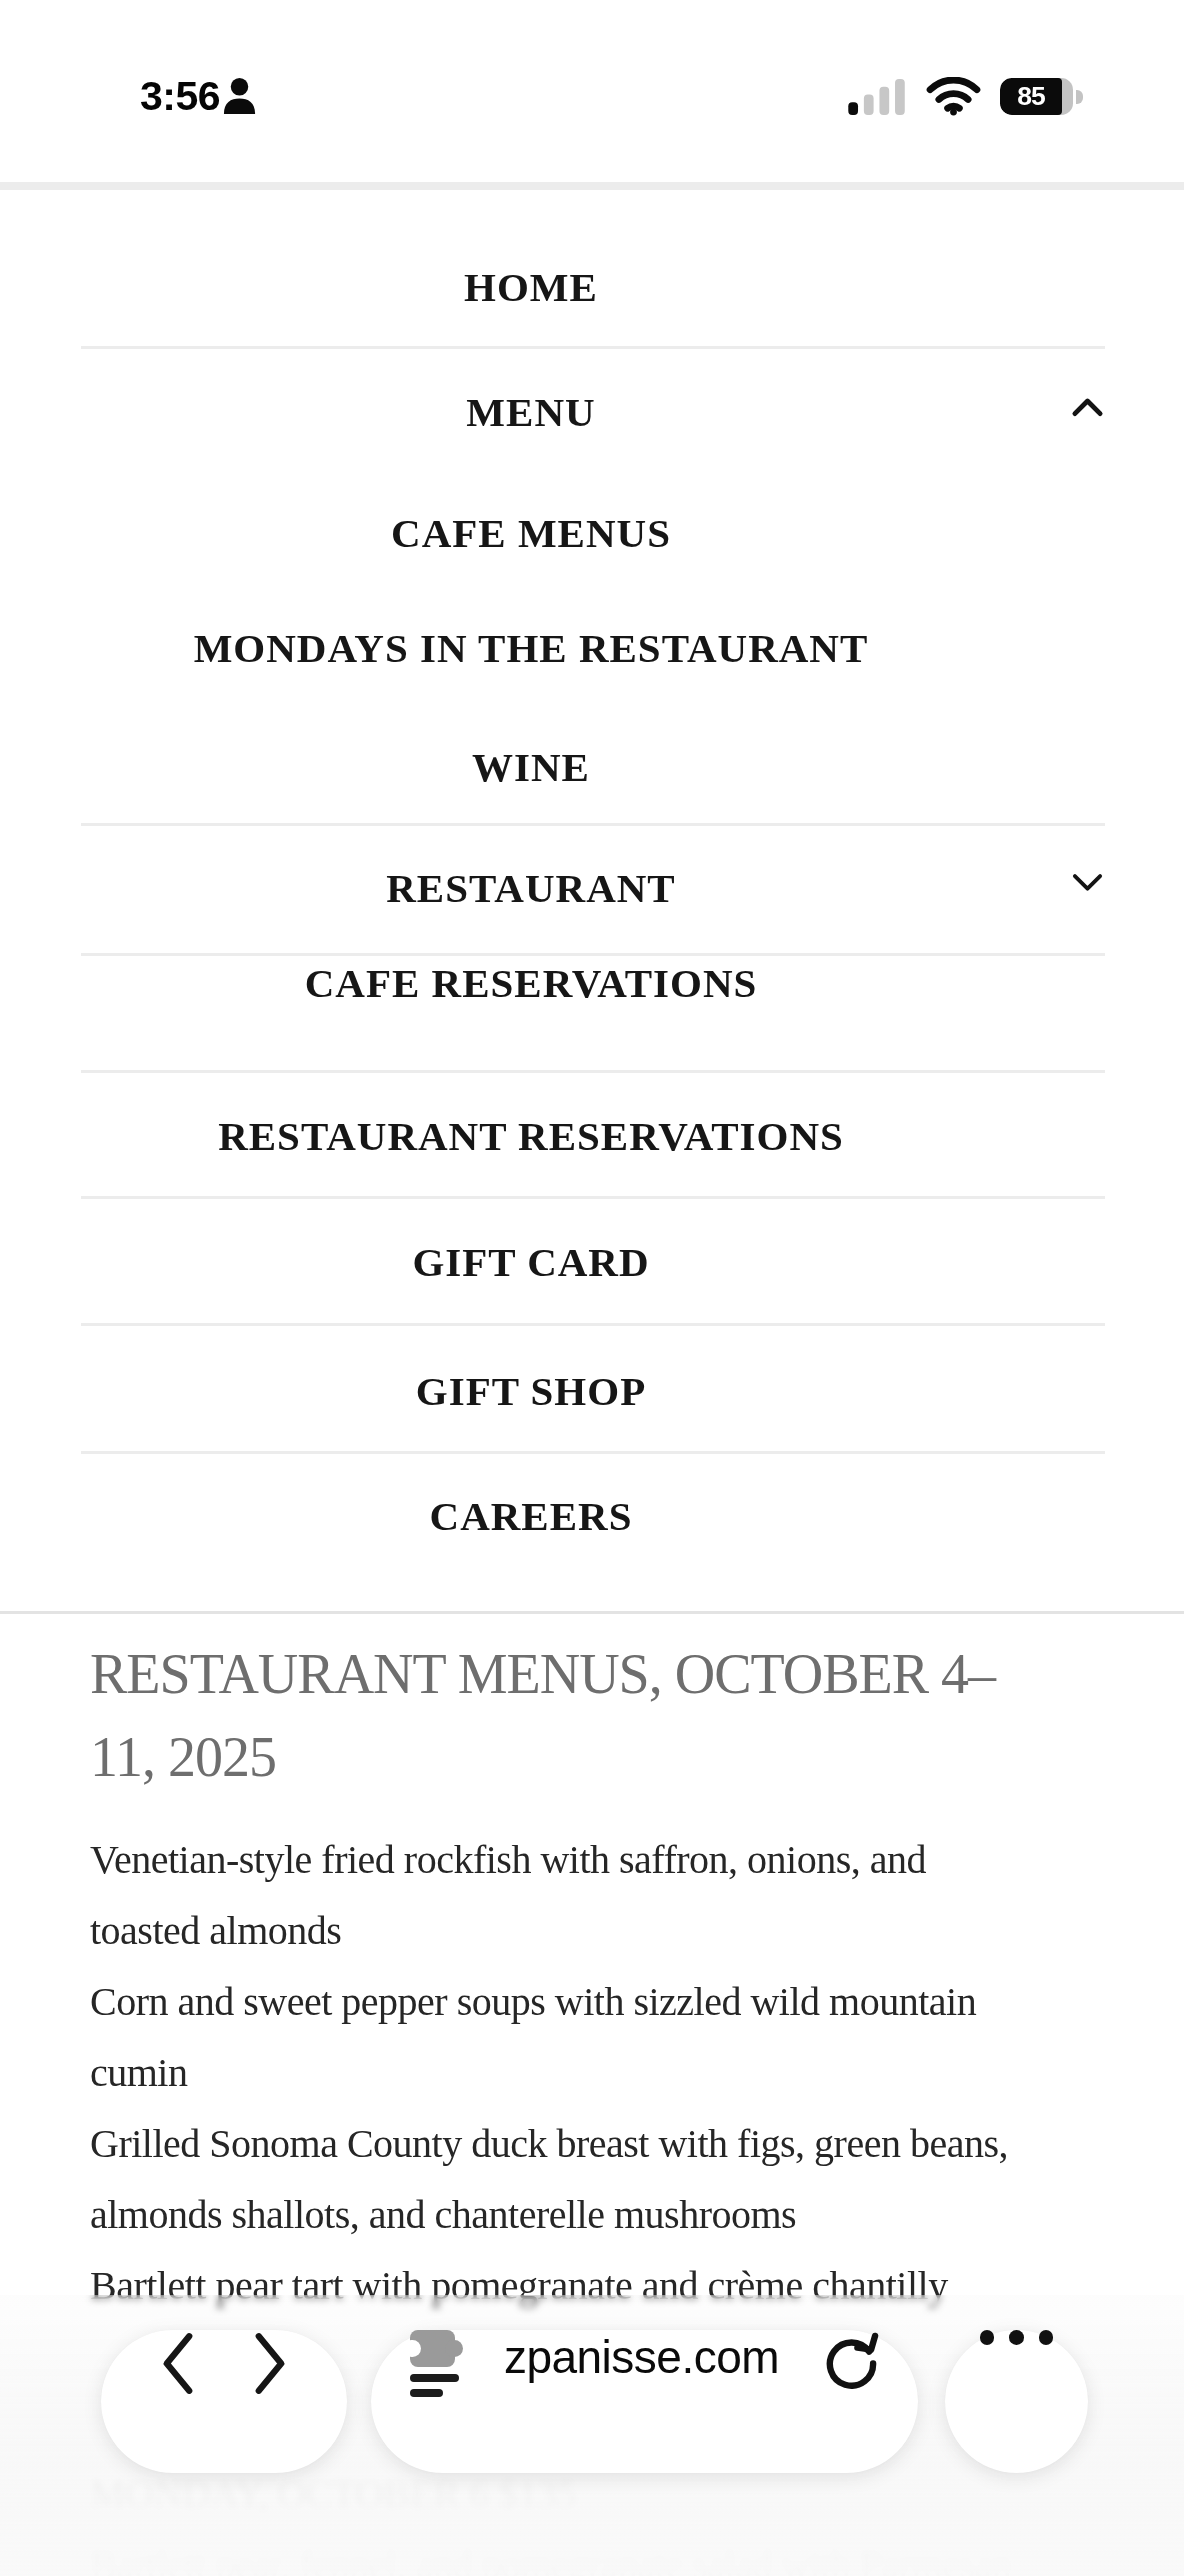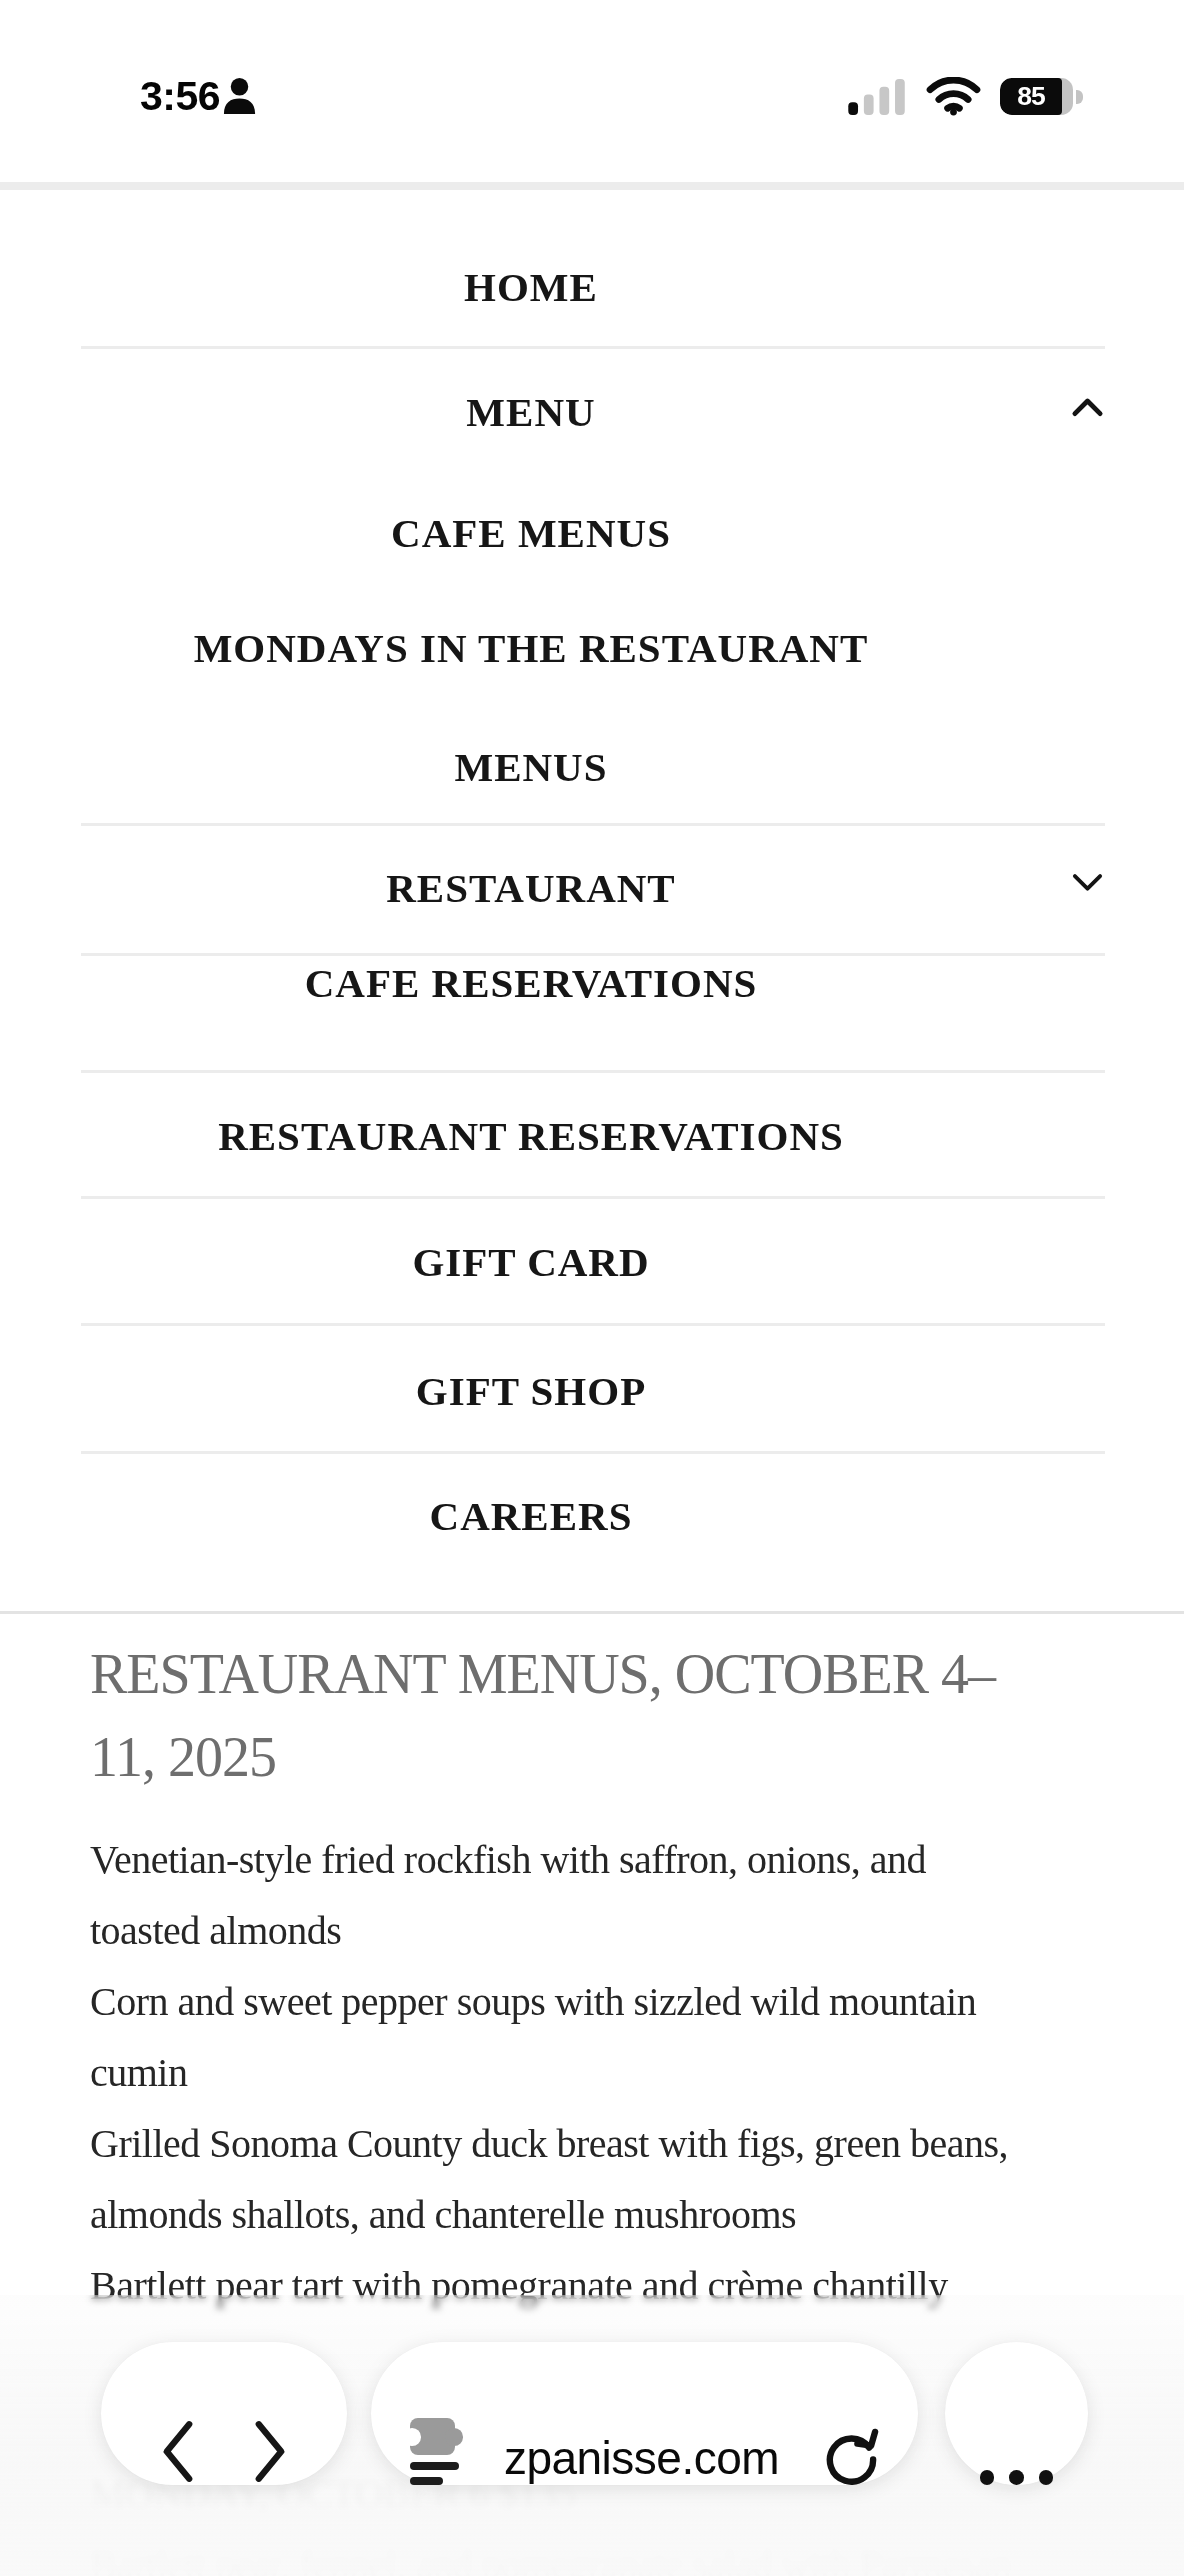"MENUS" a.nav-item { text: MENUS -> WINE }
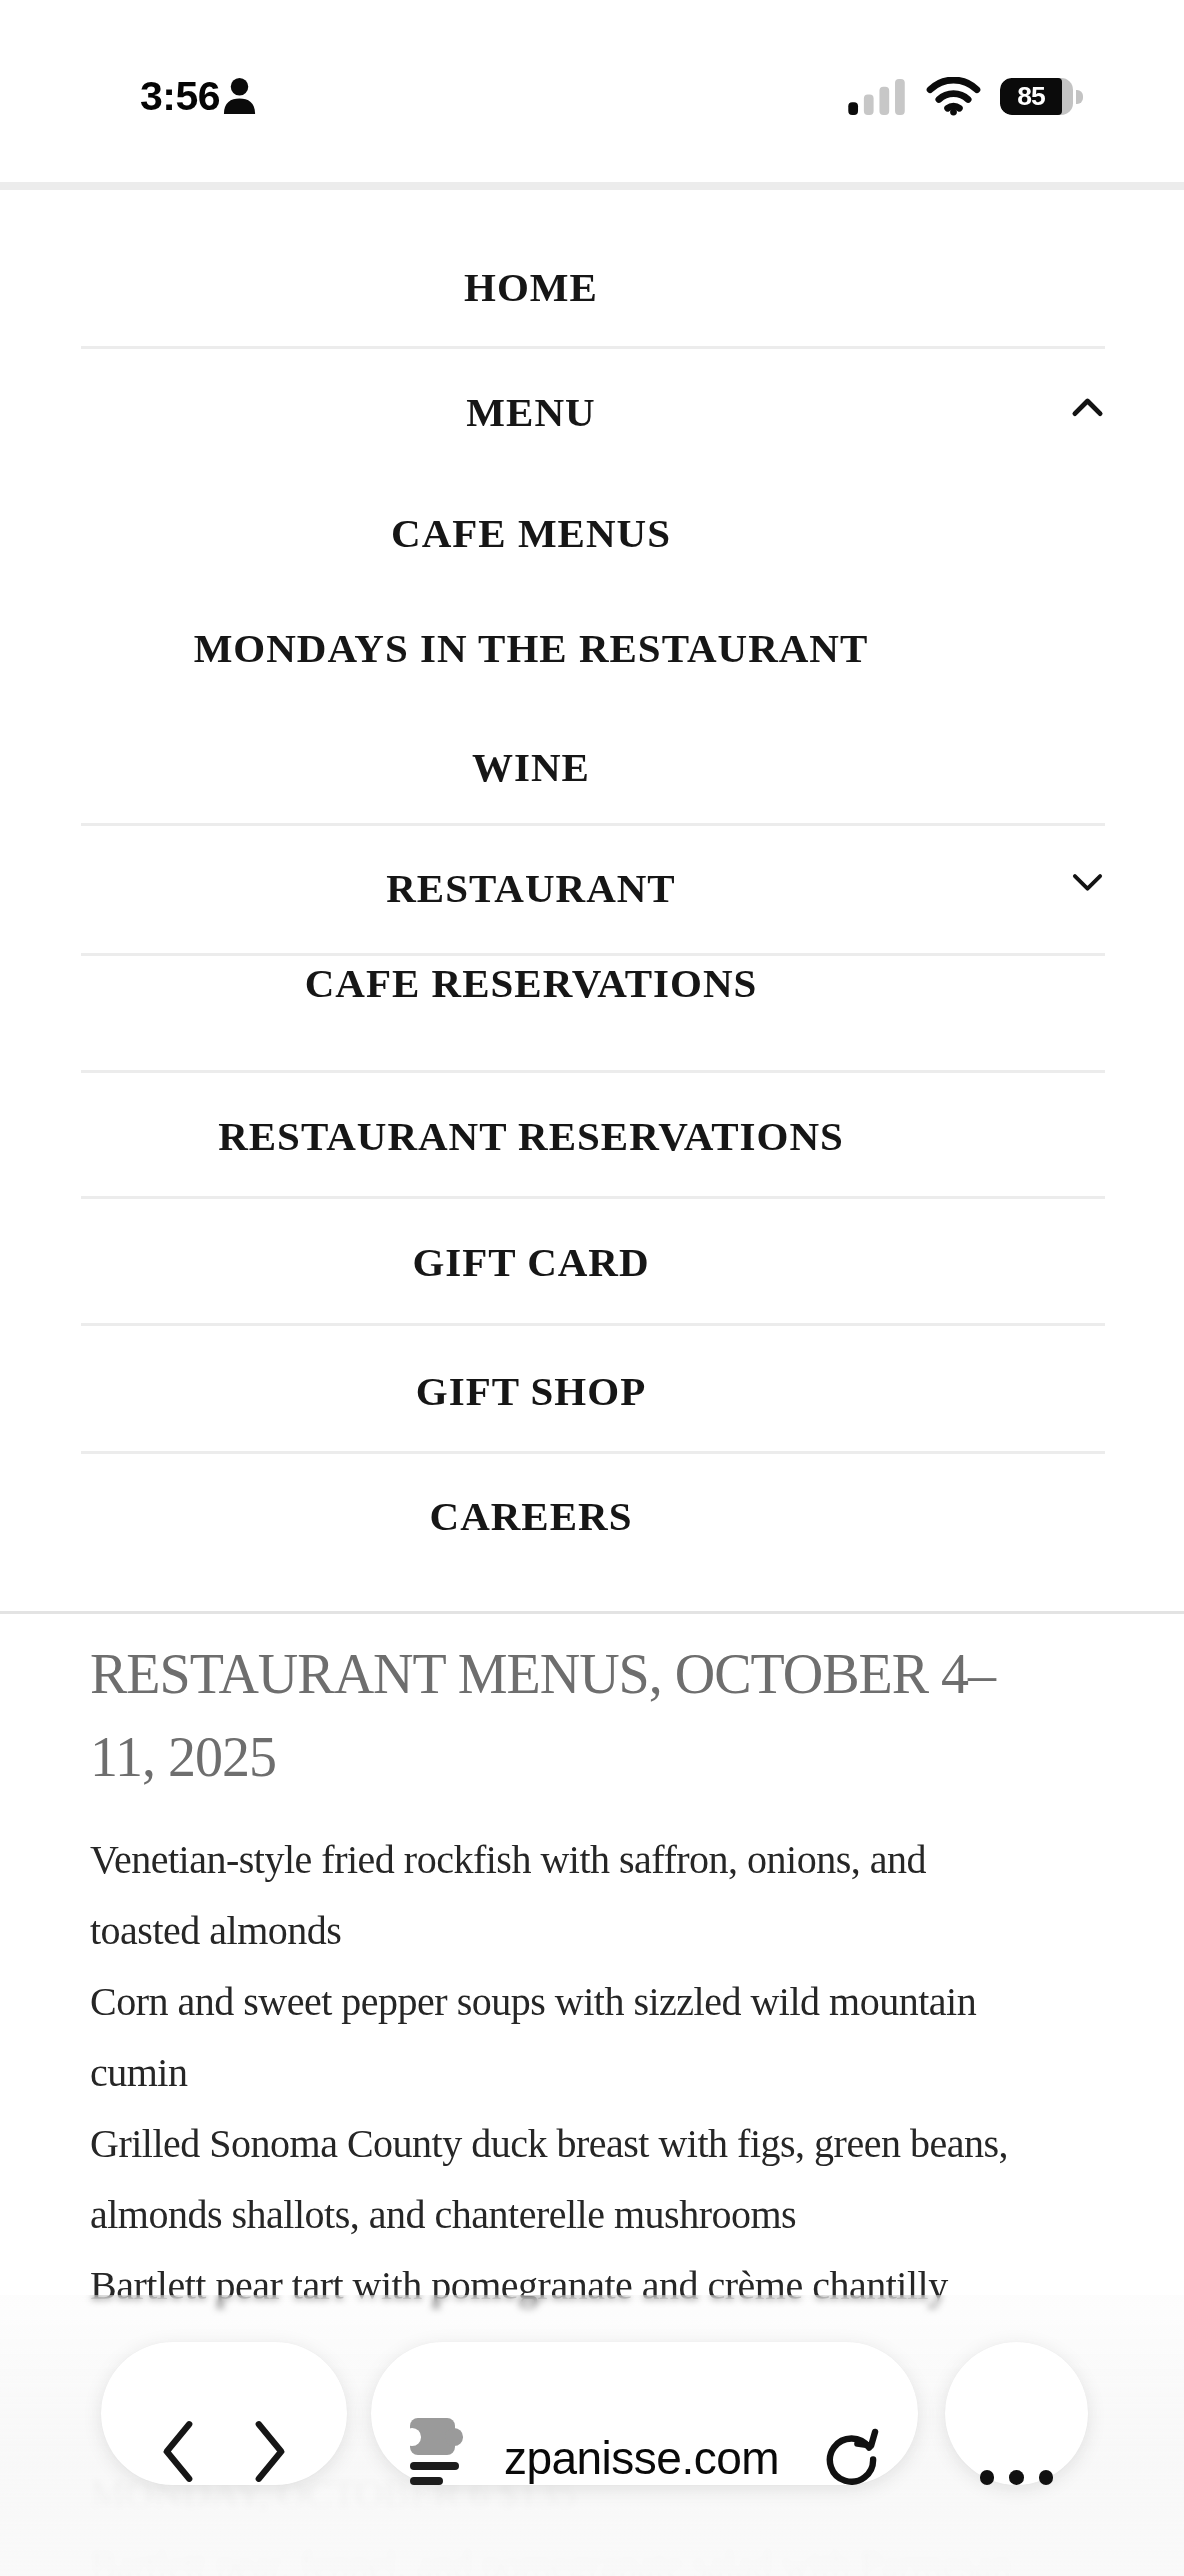"zpanisse.com" .pill { align-items: flex-end -> flex-start; top: 47px -> 35px }
